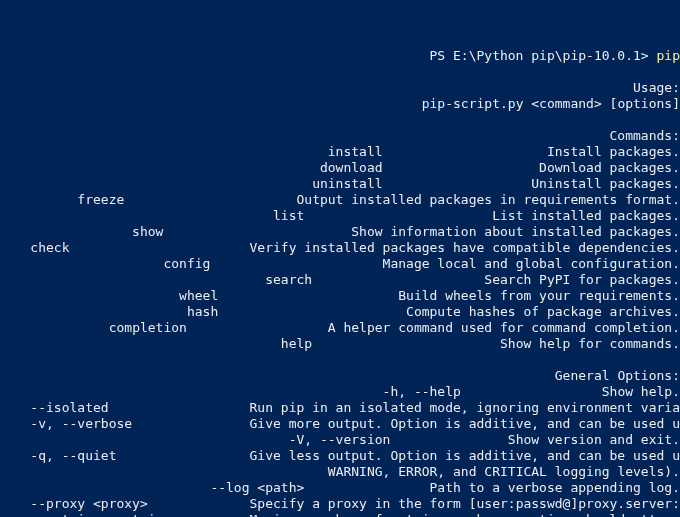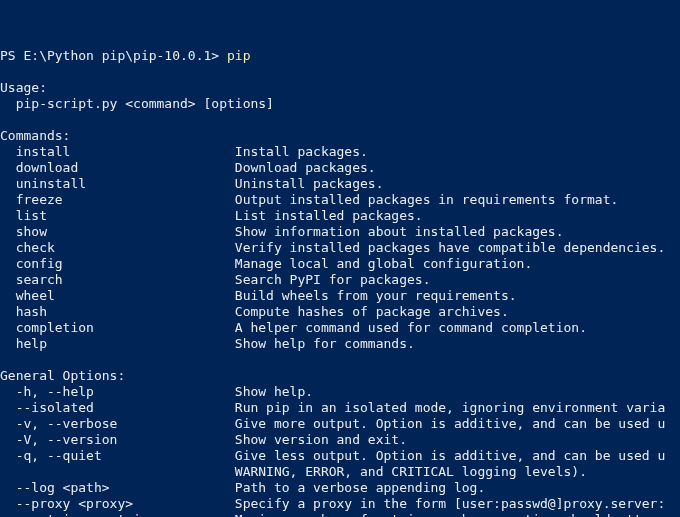"PS E:\Python pip\pip-10.0.1> pip" .line { text-align: none -> right }
